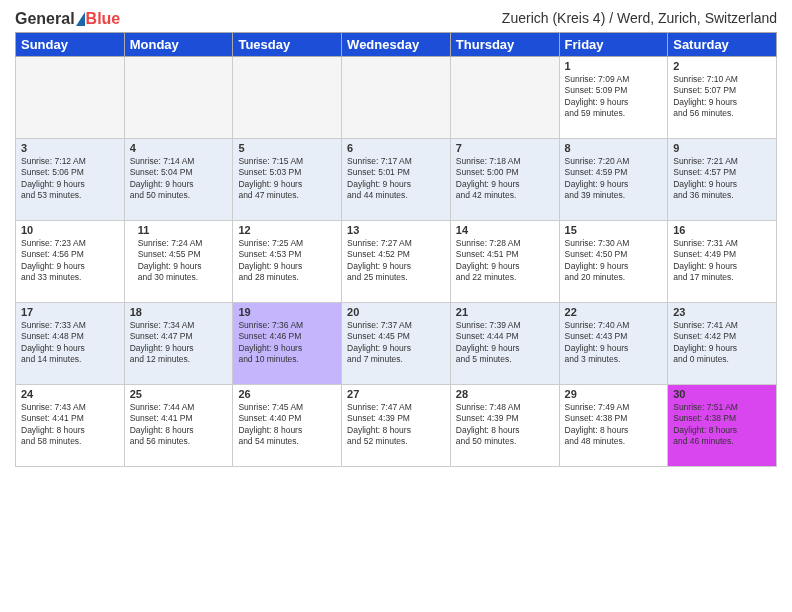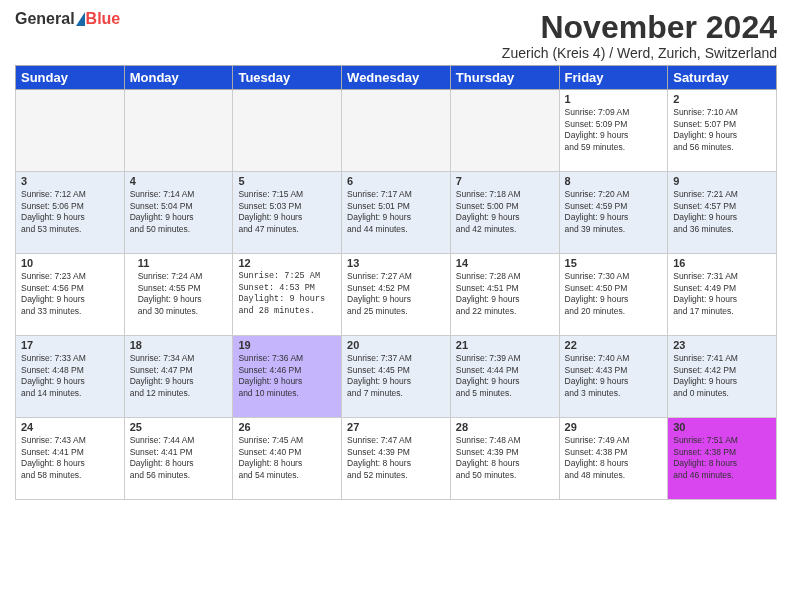"November 2024" div.month-title { html: <div>November 2024</div> -> none }
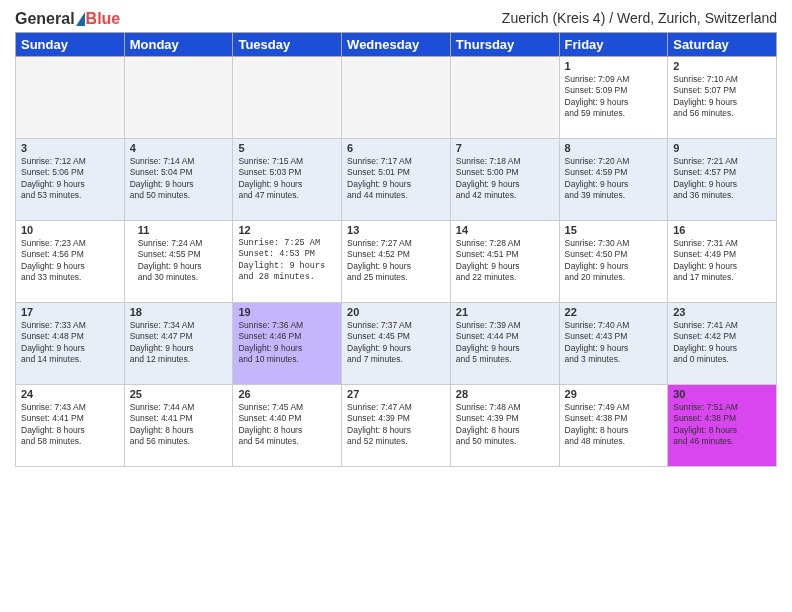"Sunrise: 7:25 AM" div.day-info { font-family: Liberation Mono, monospace -> none }
